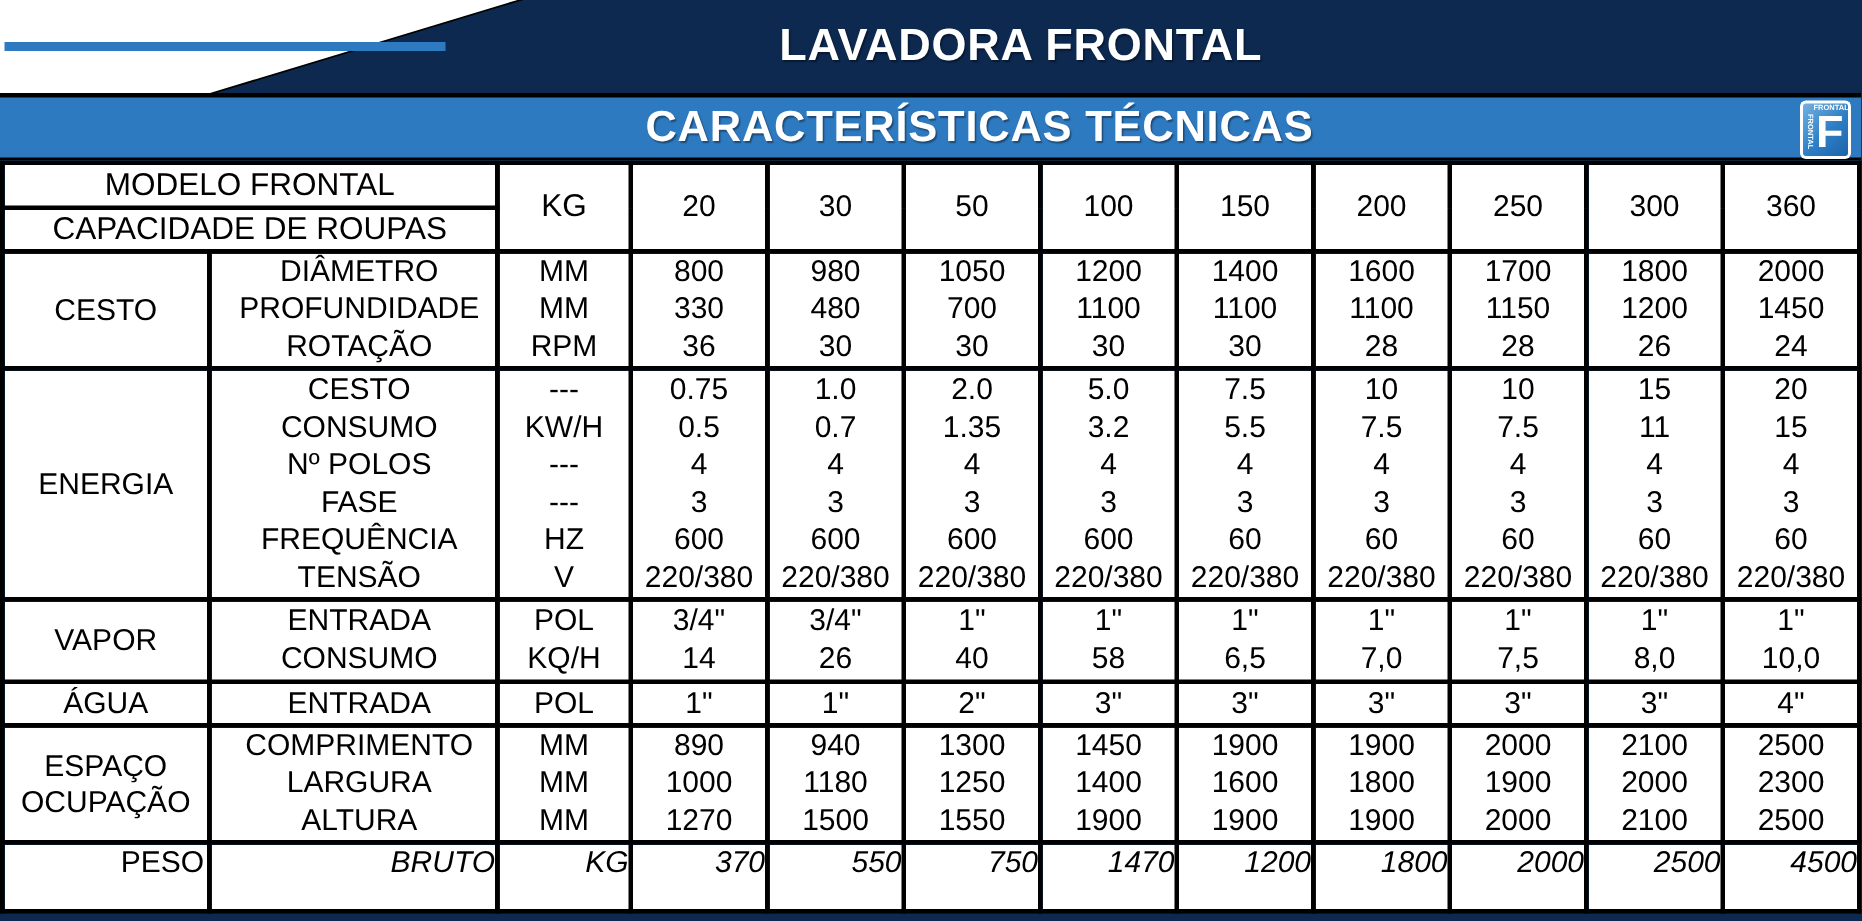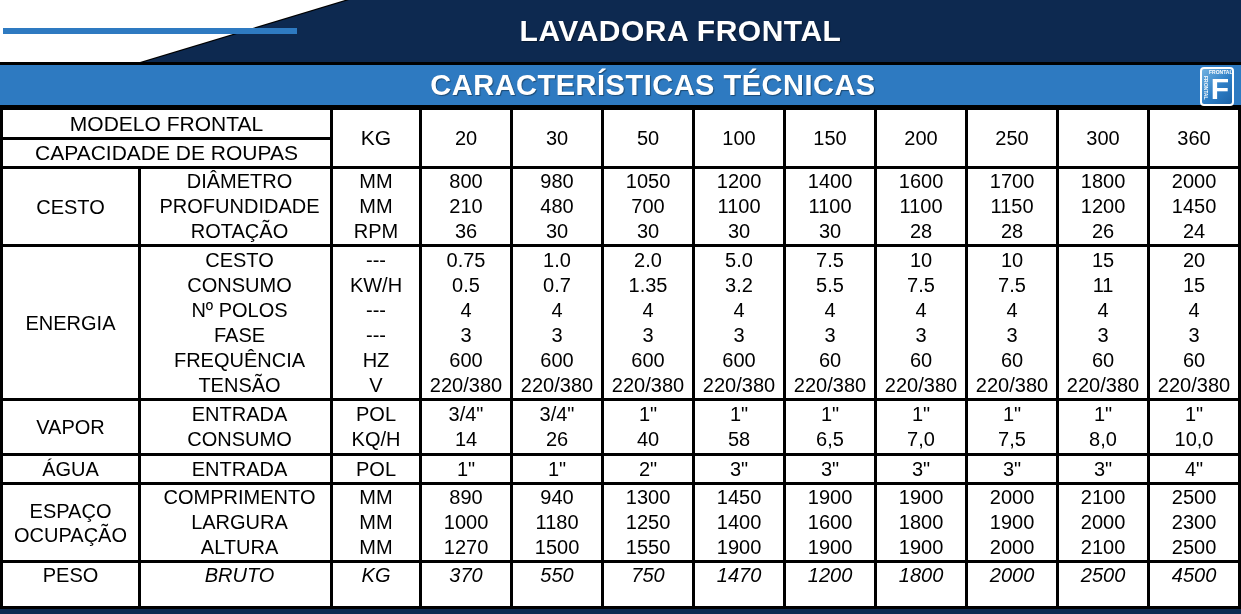"210" div.line { text: 210 -> 330 }
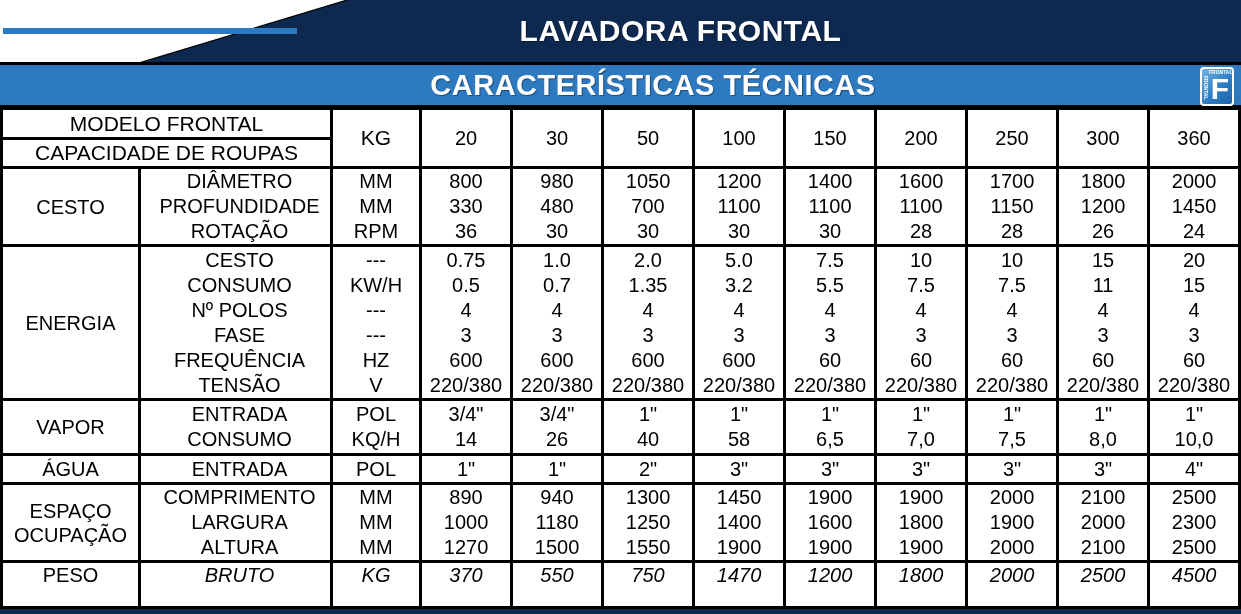"PESO" tbody tr.align-top th, tbody tr.align-top td { text-align: none -> right }
